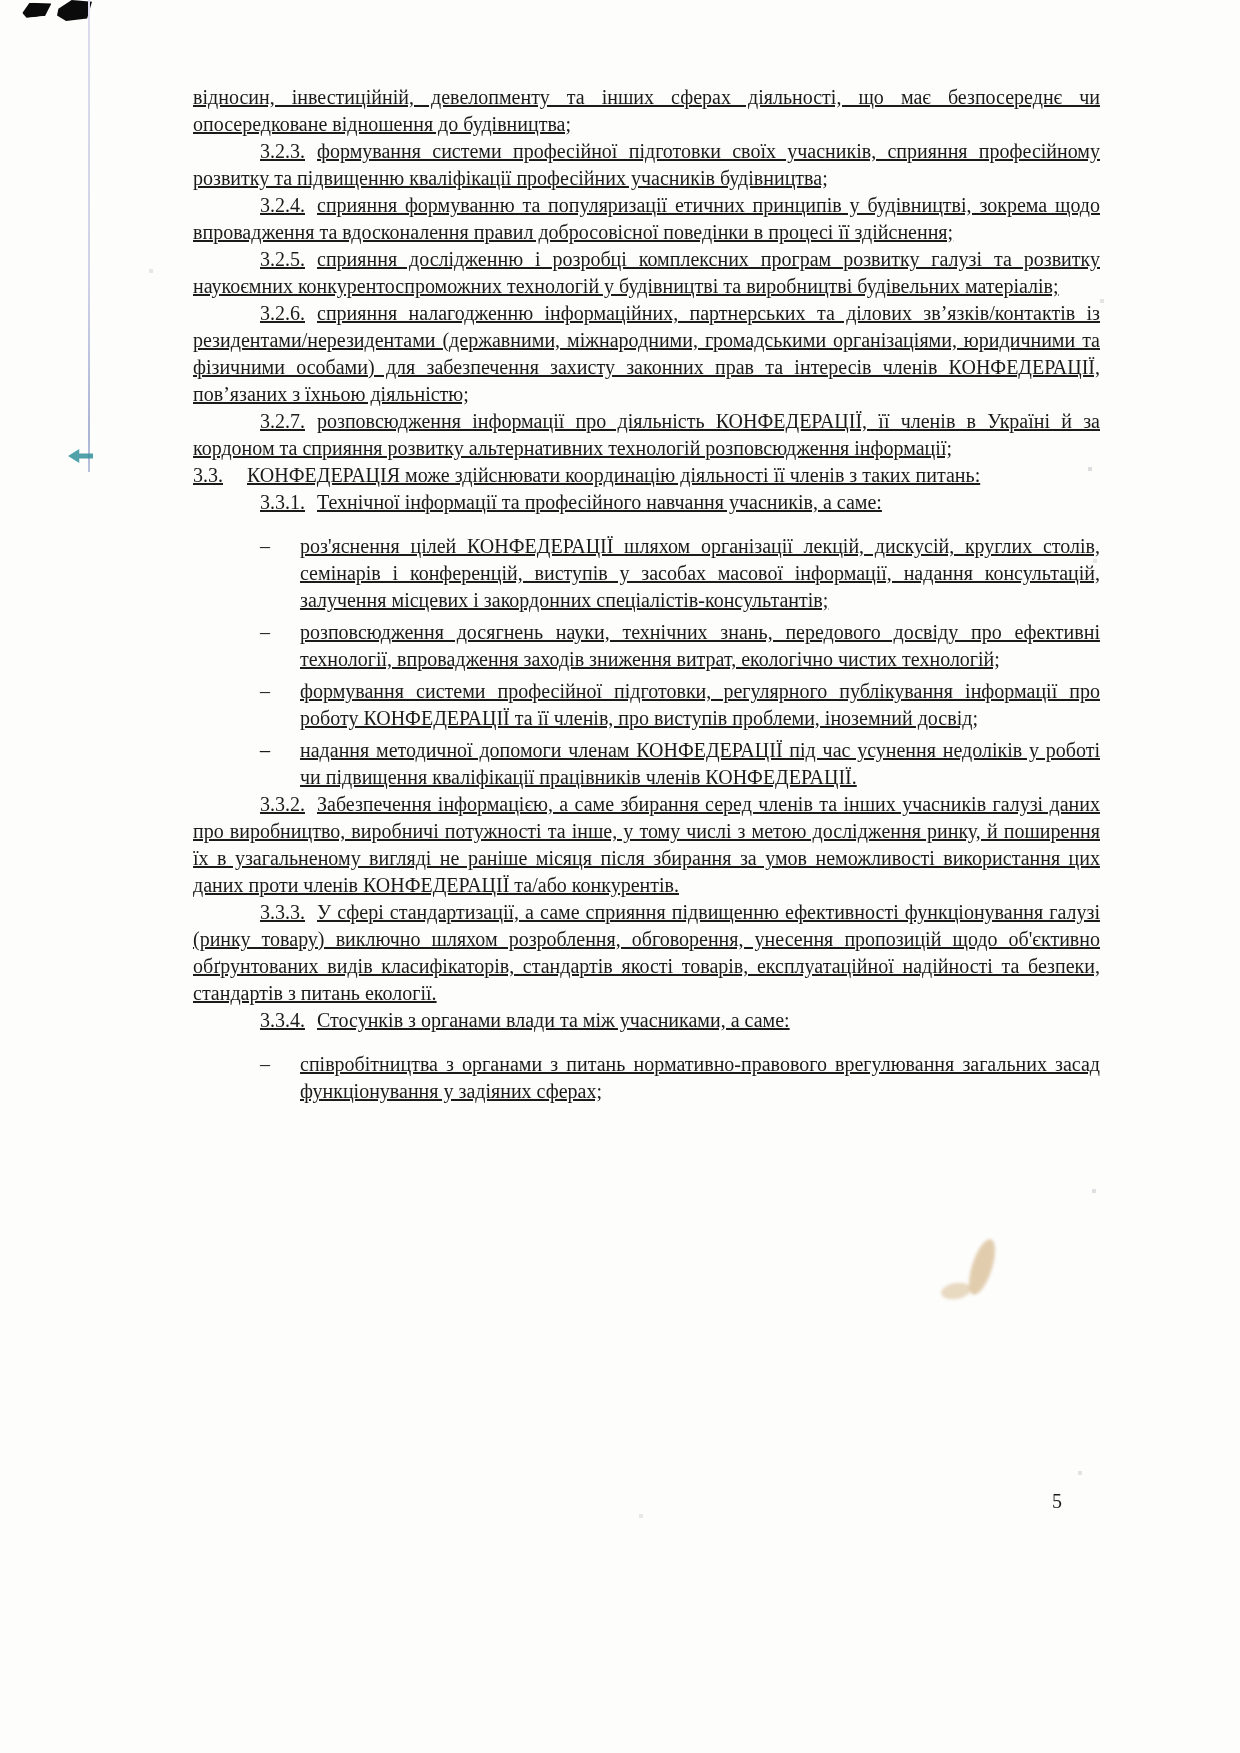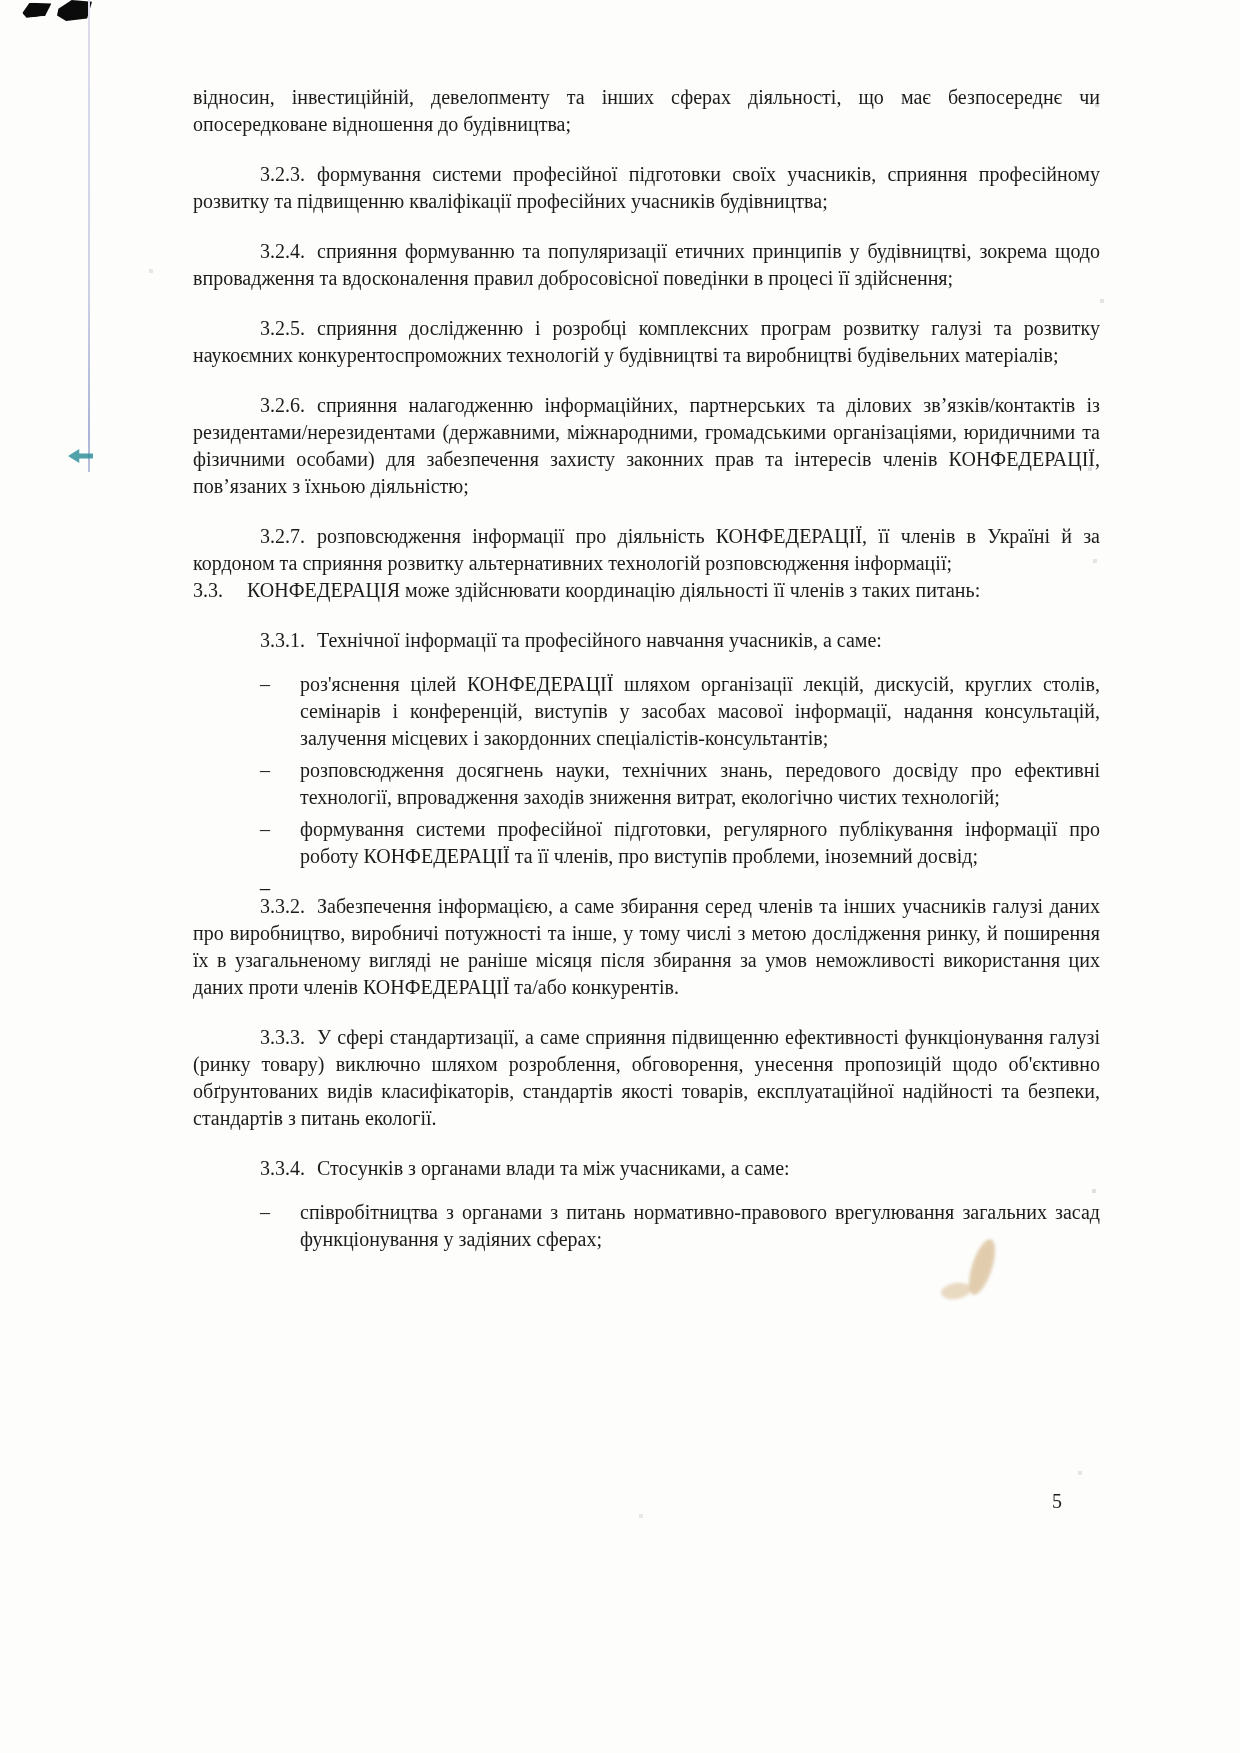"відносин, інвестиційній, девелопменту та" .para { text-decoration: none -> underline }
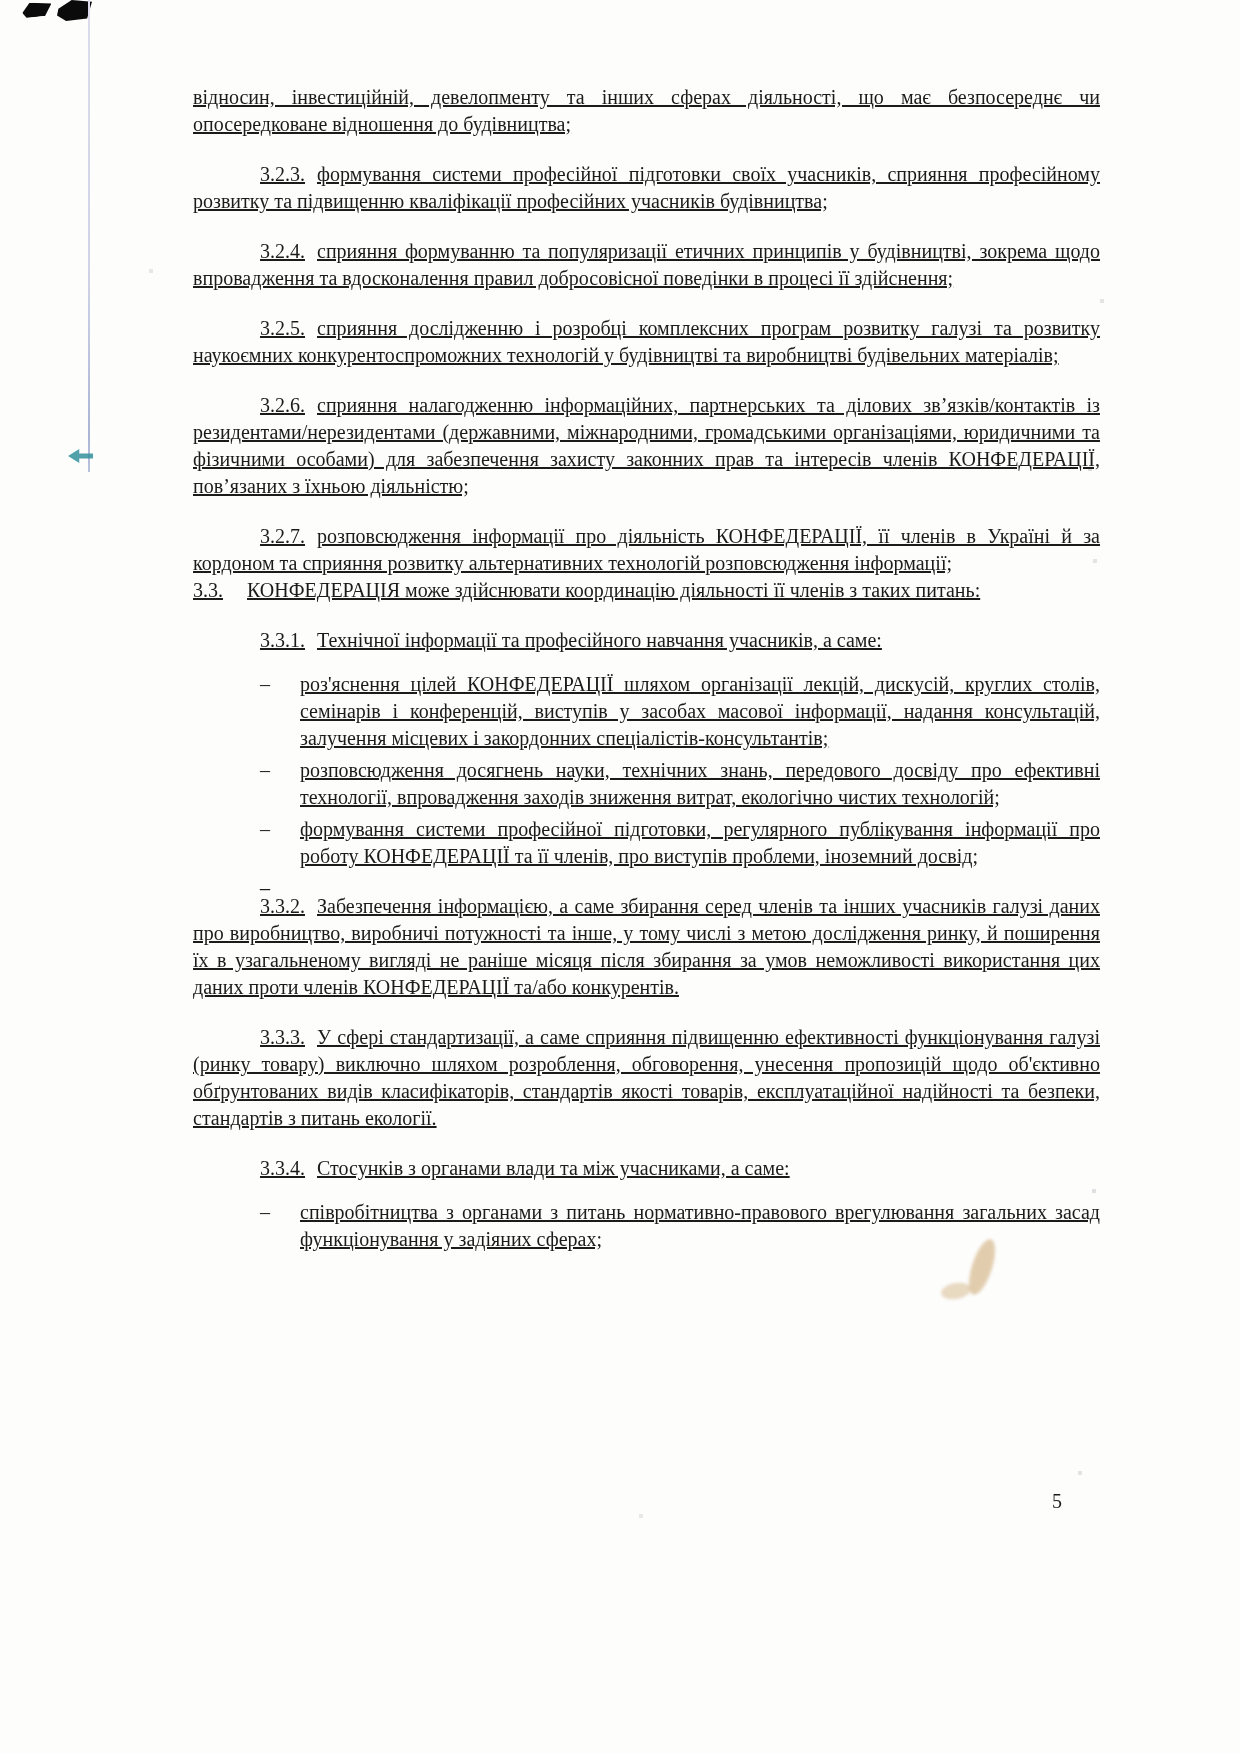"3.2.3. формування системи професійної" .para.clause { margin-top: 23px -> 0 }
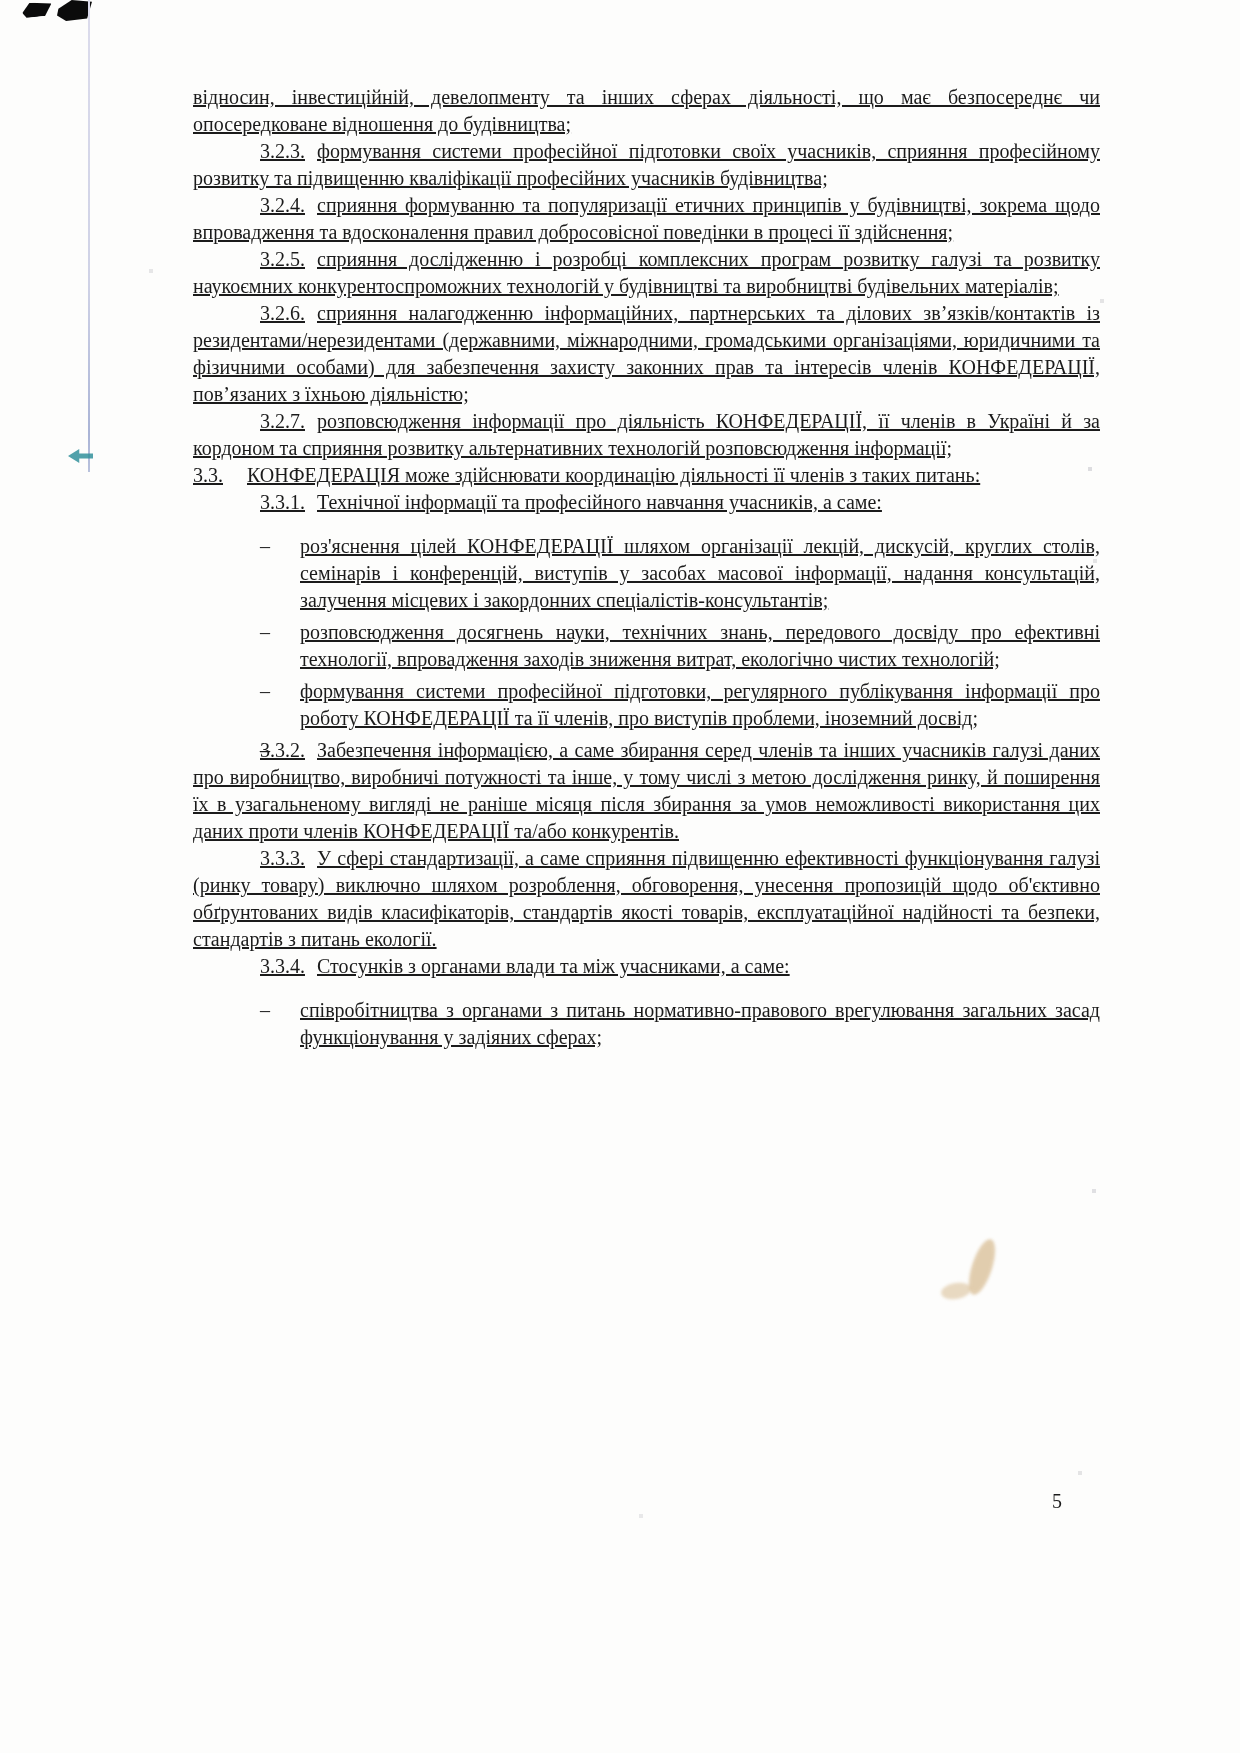"надання методичної допомоги членам" span { html: none -> <span>надання методичної допомоги членам КОНФЕДЕРАЦІЇ під час усунення недоліків у роботі чи підвищення кваліфікації працівників членів КОНФЕДЕРАЦІЇ.</span> }
